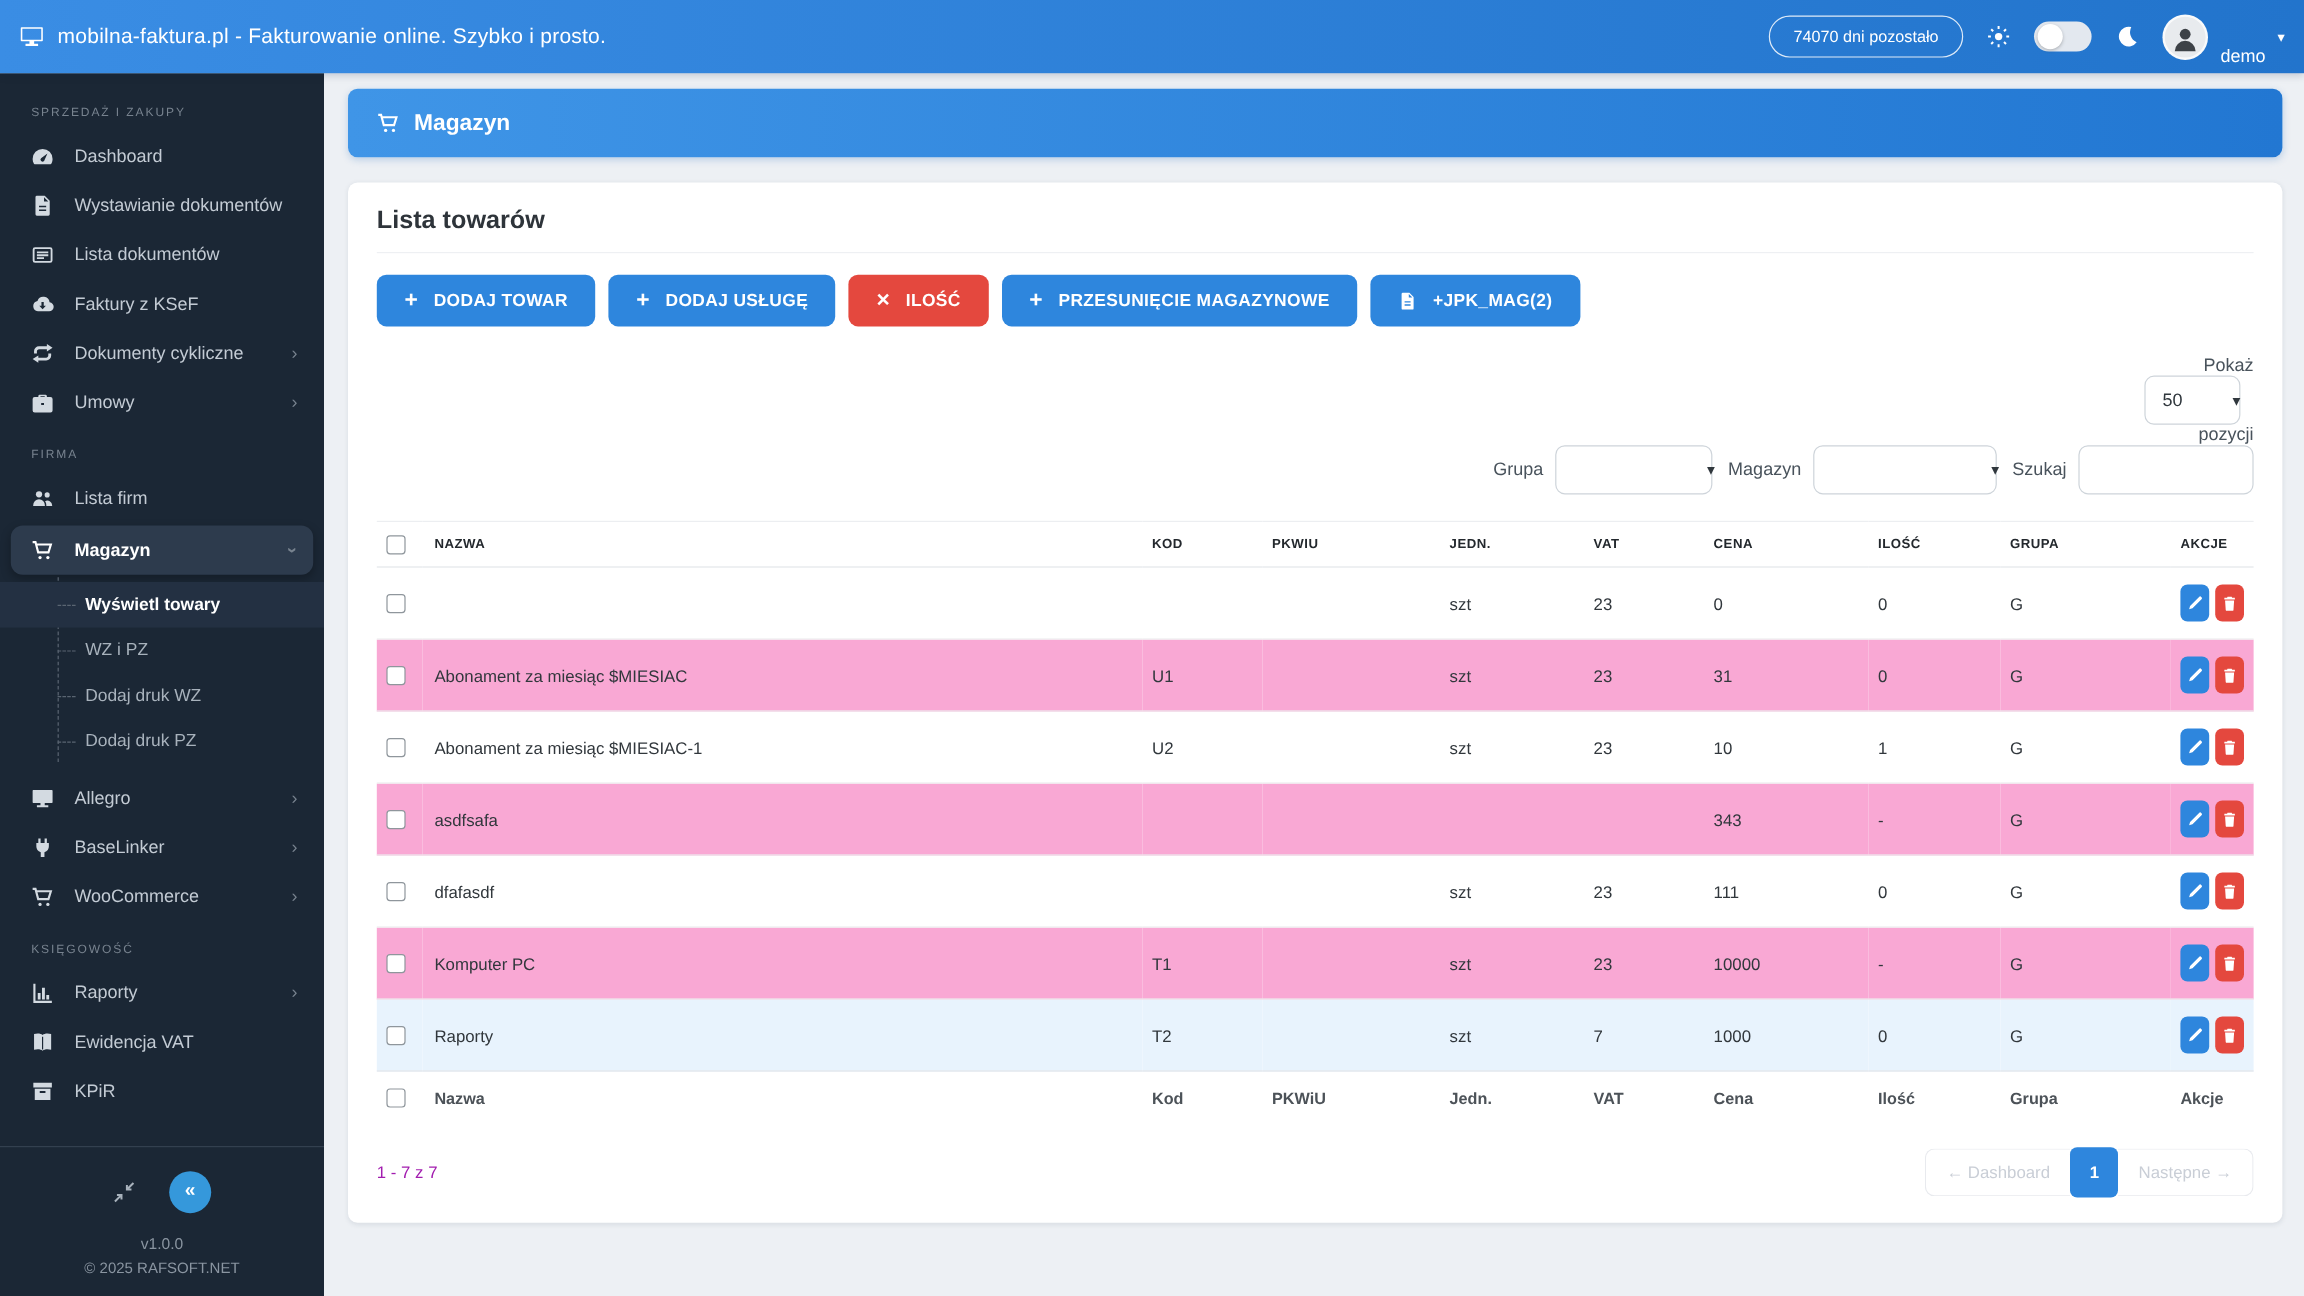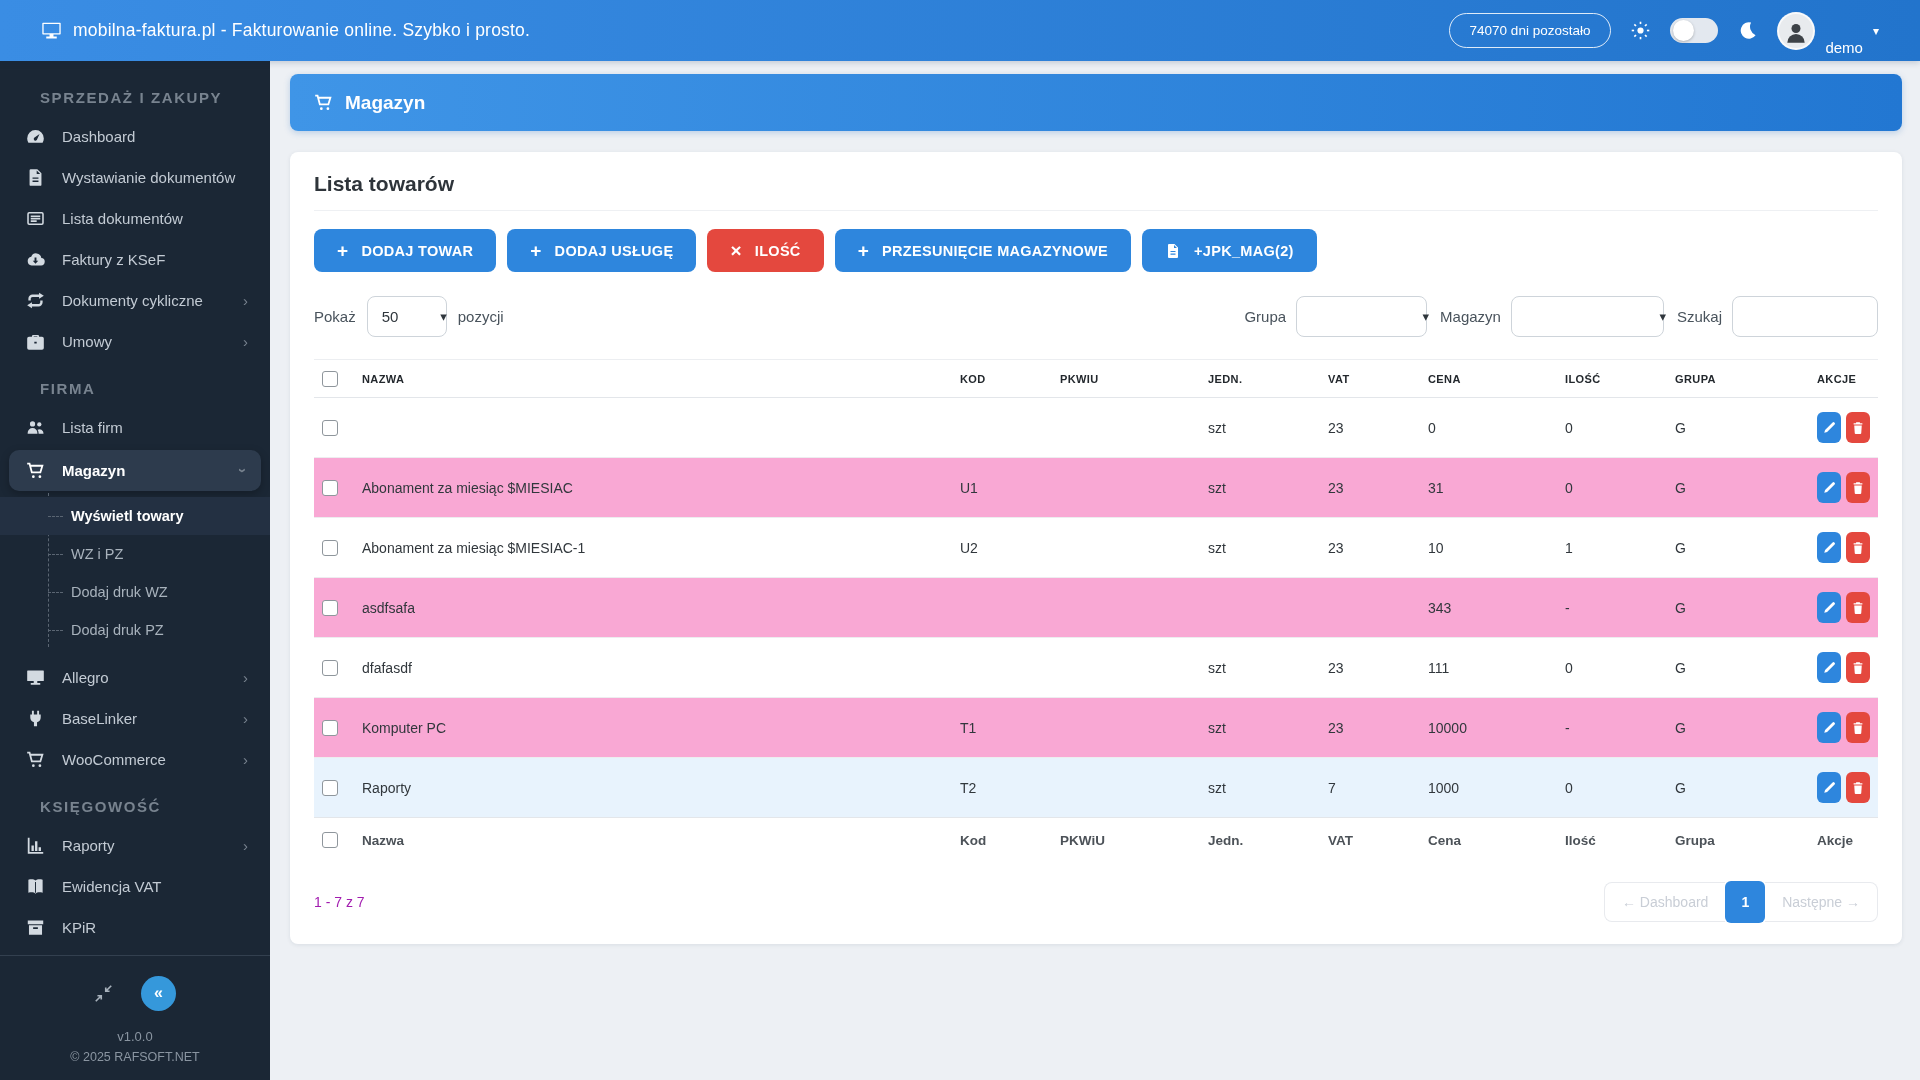"mobilna-faktura.pl - Fakturowanie" .navbar { padding: 0 41px -> 0 16px }
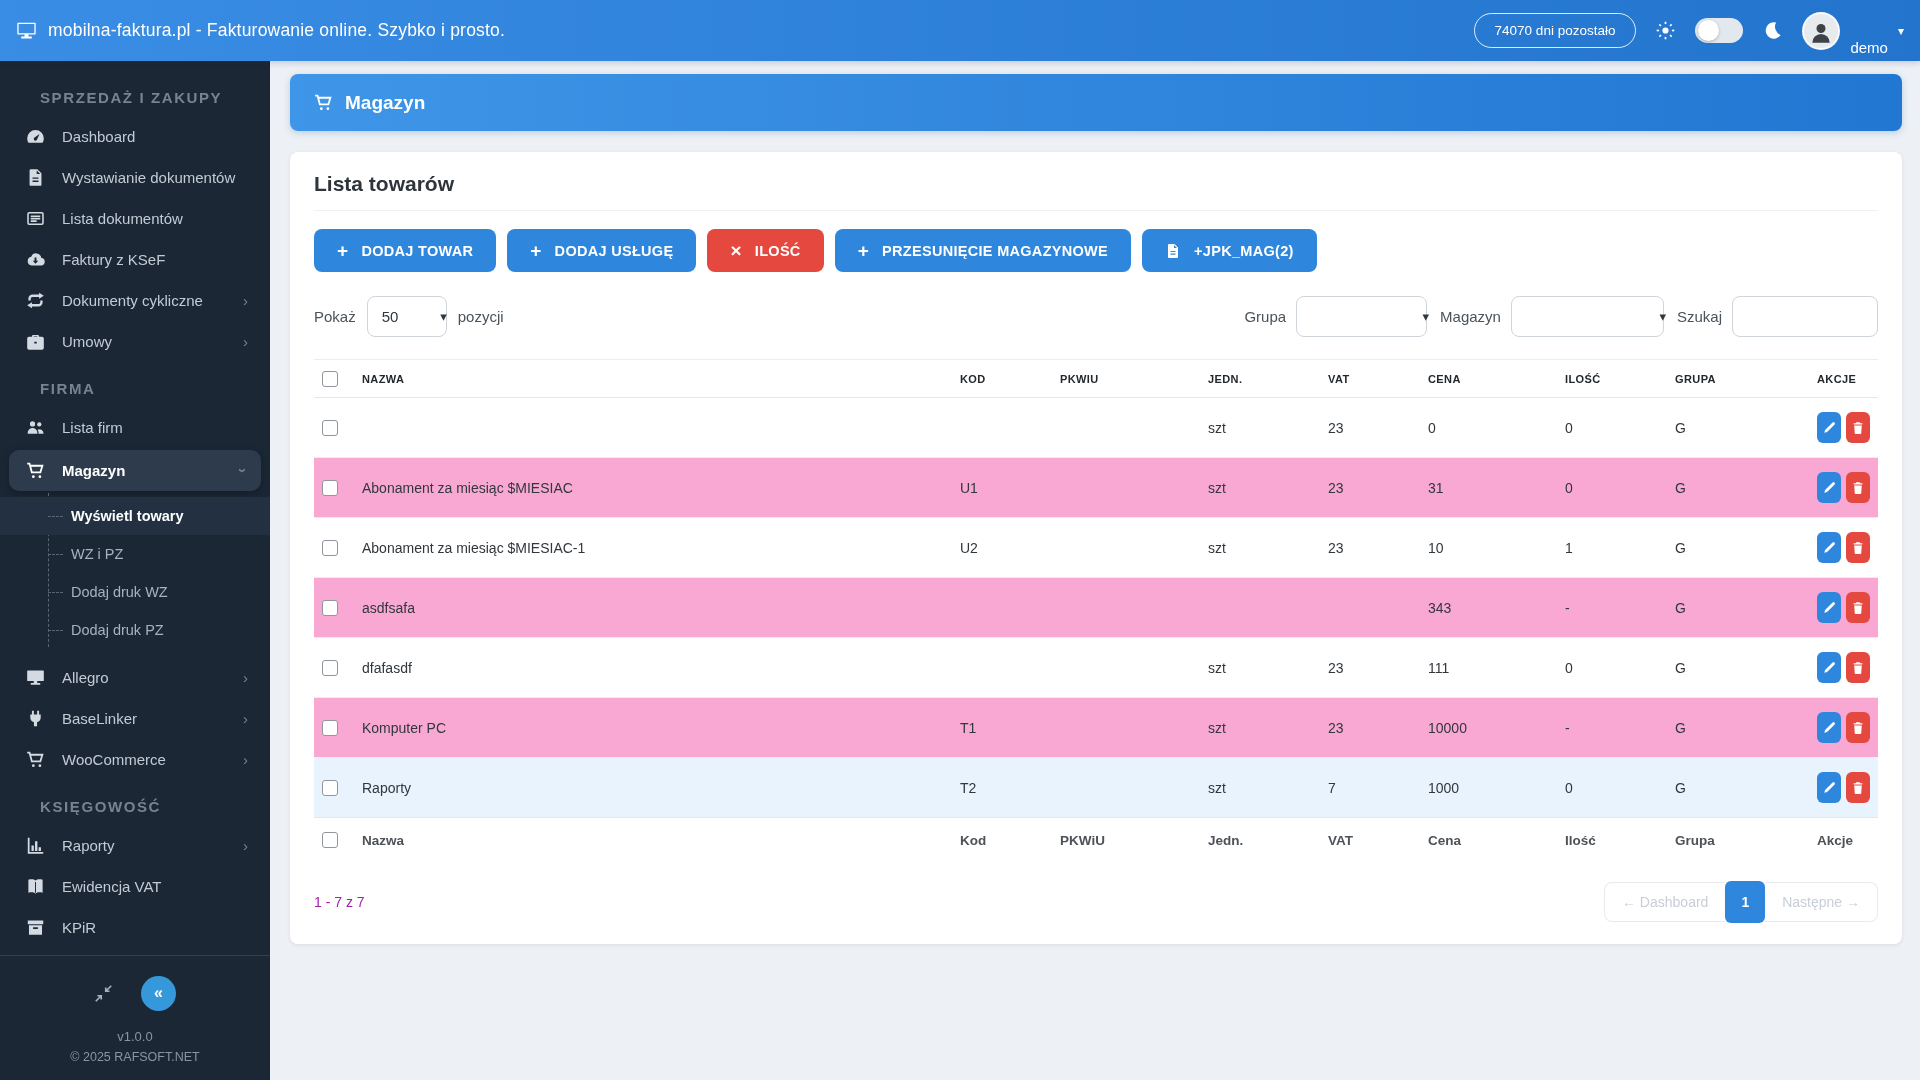"SPRZEDAŻ I ZAKUPY" .section-label { font-size: 15px -> 10px; font-weight: bold -> normal; padding: 18px 40px 10px -> 18px 26px 10px }
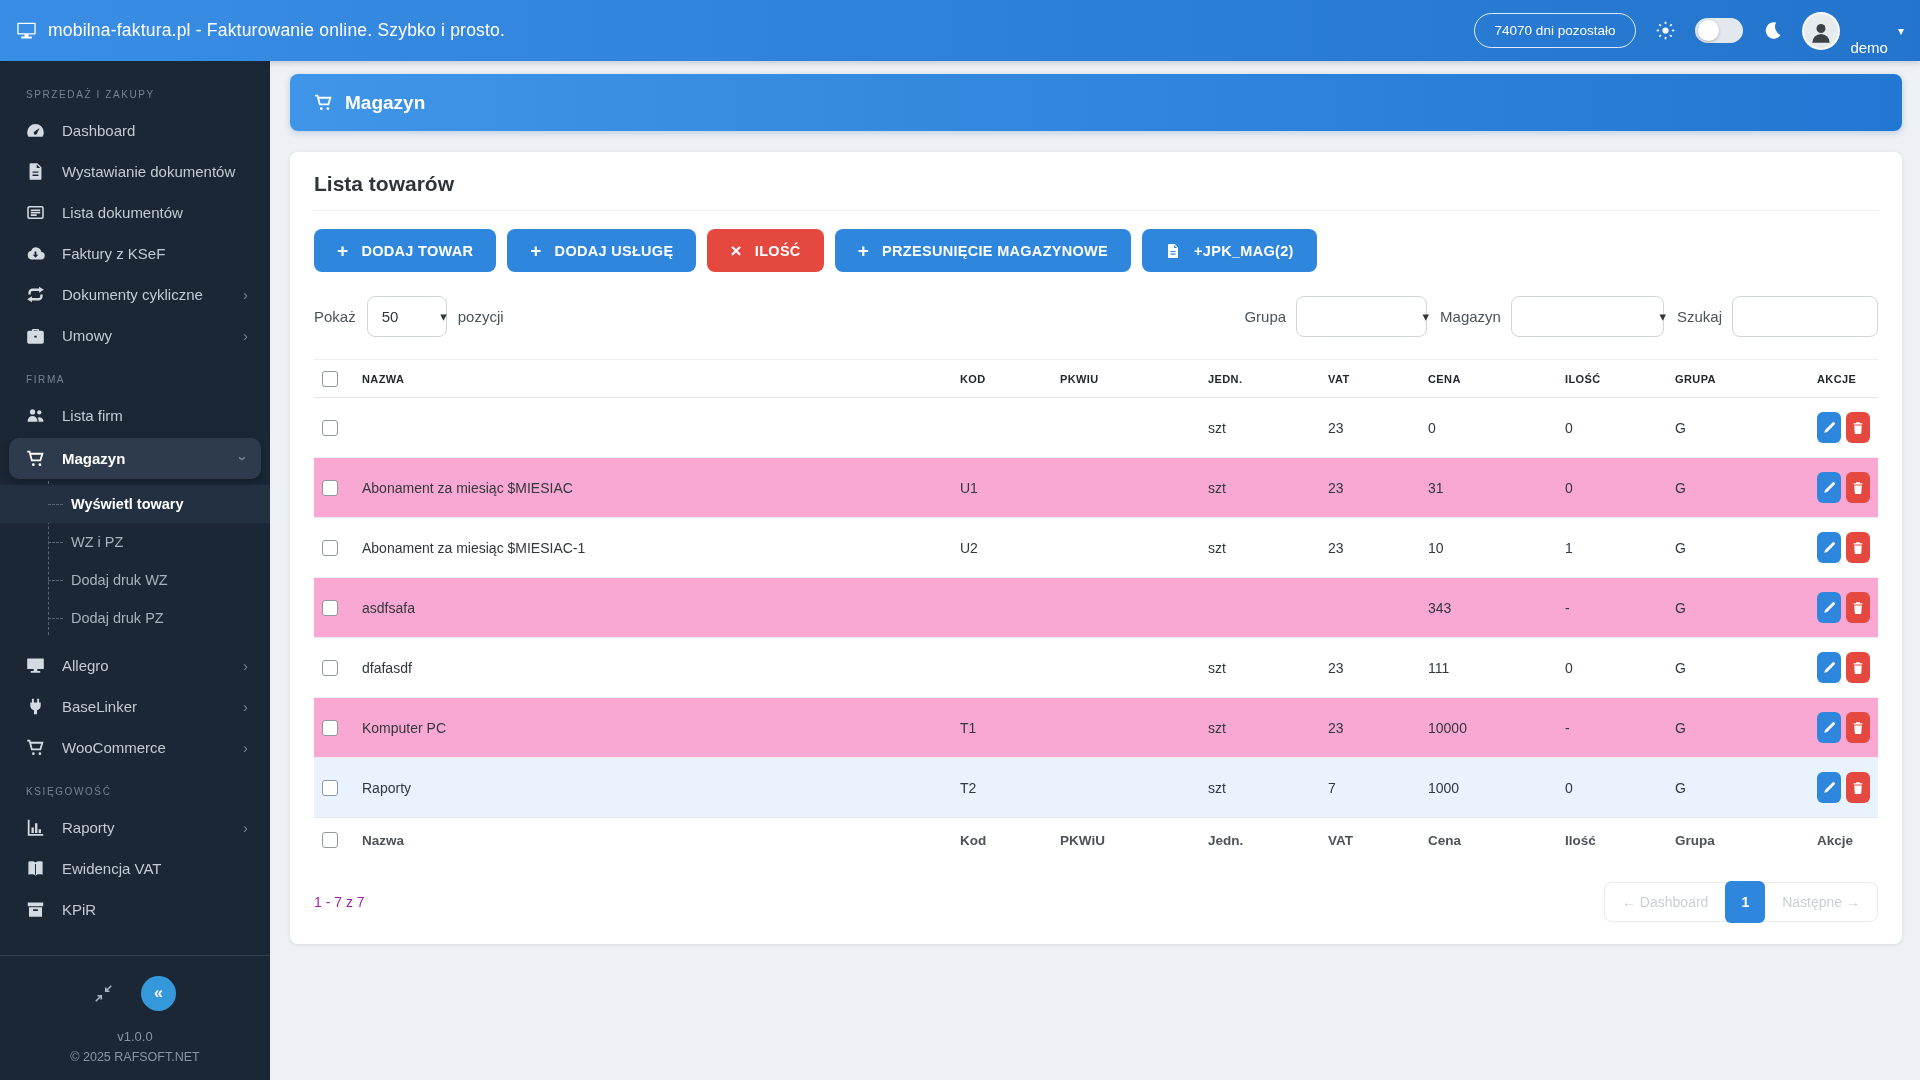"Pokaż" .filter-row { align-items: center -> flex-end; flex-direction: none -> column }
